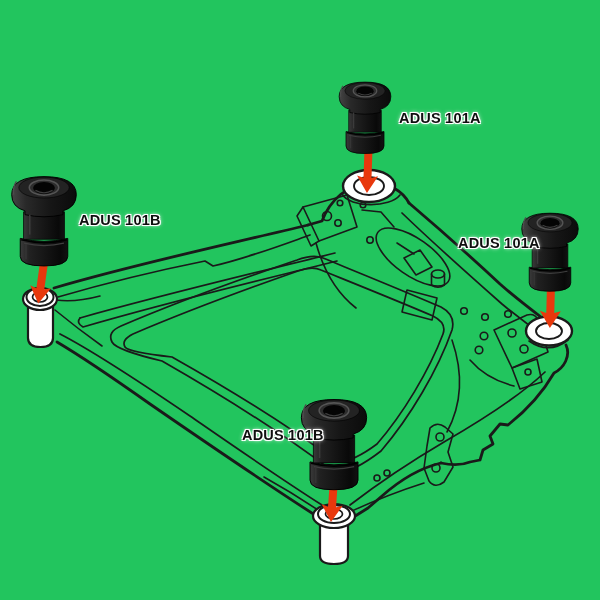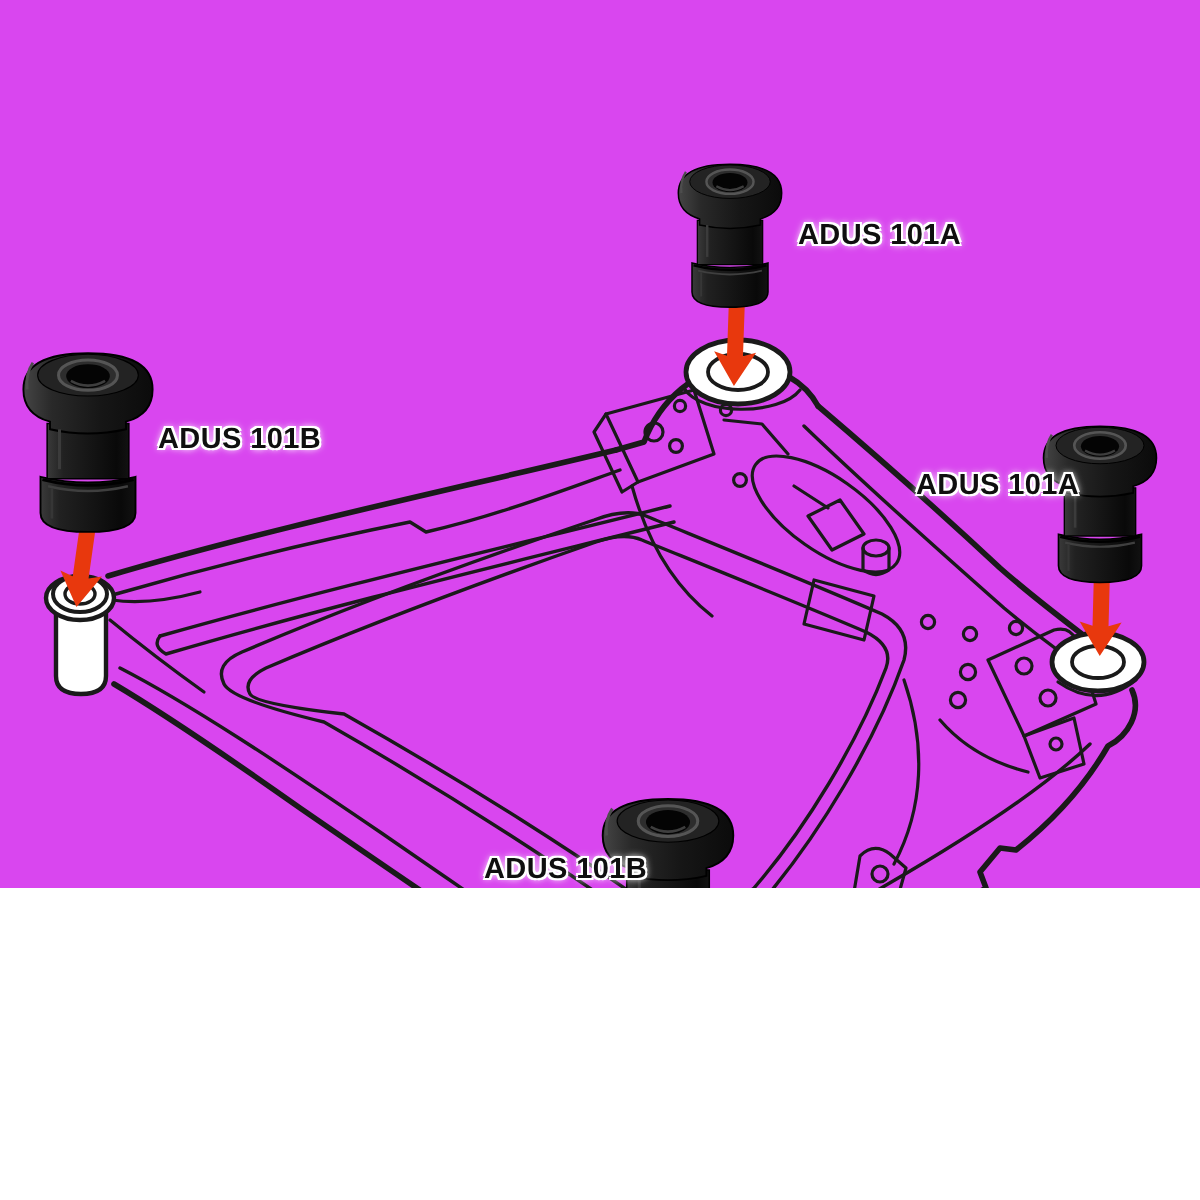"ADUS 101A" .stage { background: #d946ef -> #22c55e; height: 444px -> 600px }
